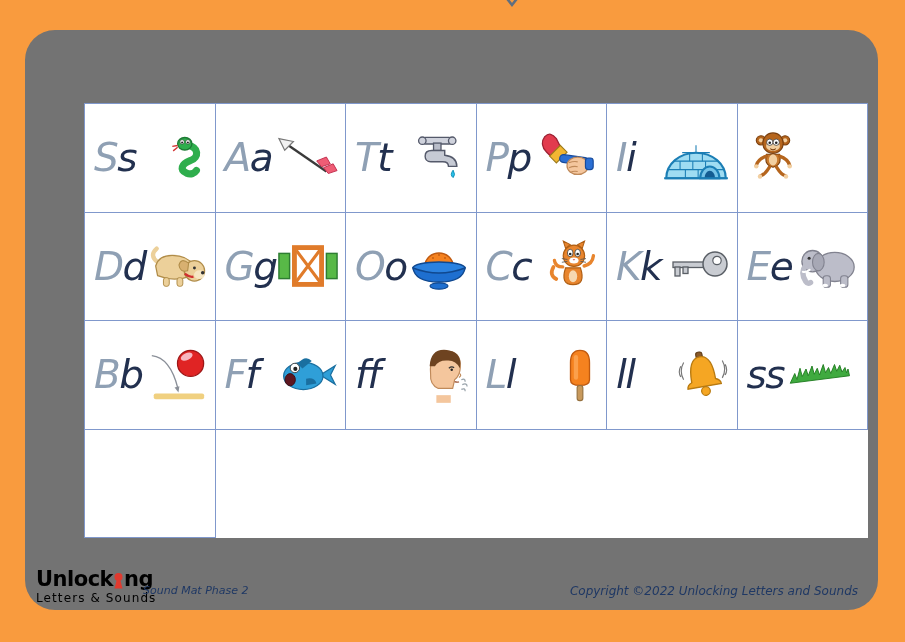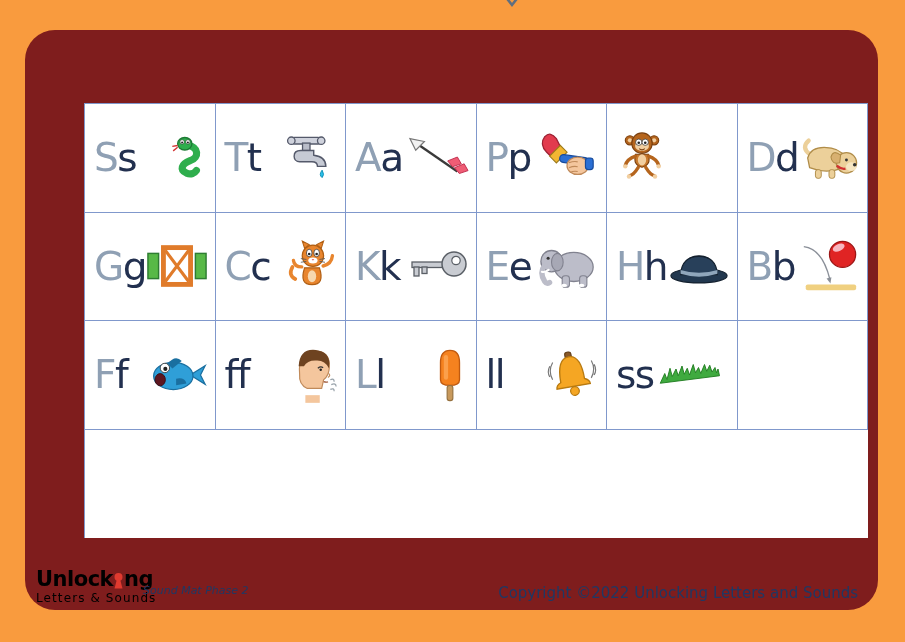"Ss" .card { background: #7f1d1d -> #737373; font-style: none -> italic }
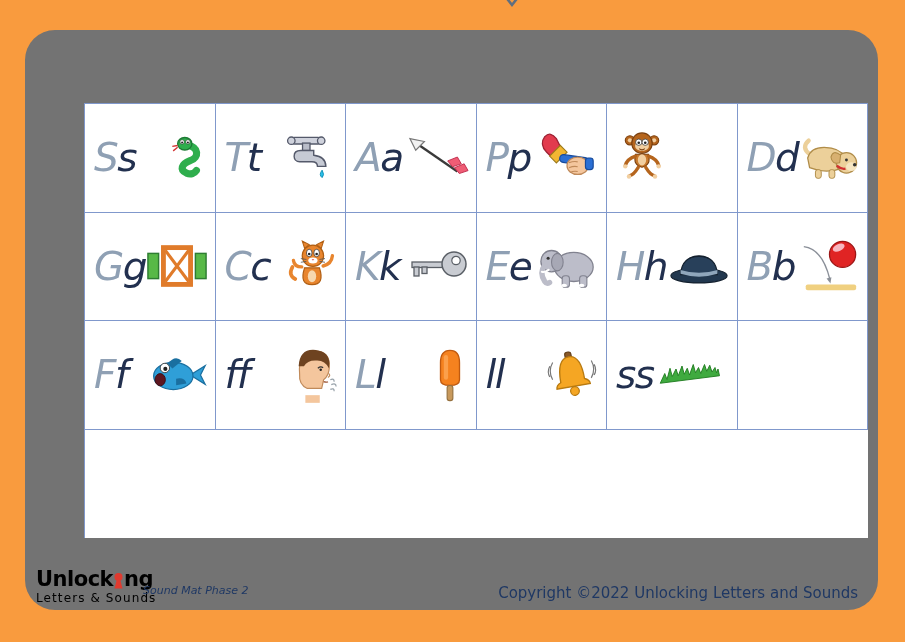"Tt" div.cell { order: before "Aa" -> after "Aa" }
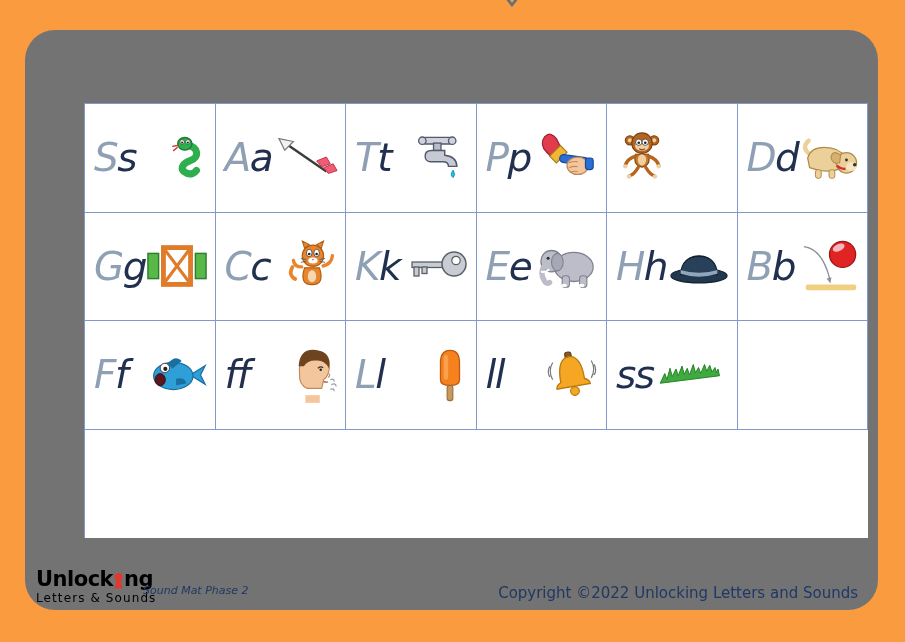"Ii" div.cell { html: none -> <div> <span><span>I</span><span>i</span></span> <svg> <path></path> <path></path> <path></path> <path></path> <path></path> <line></line> </svg> </div> }
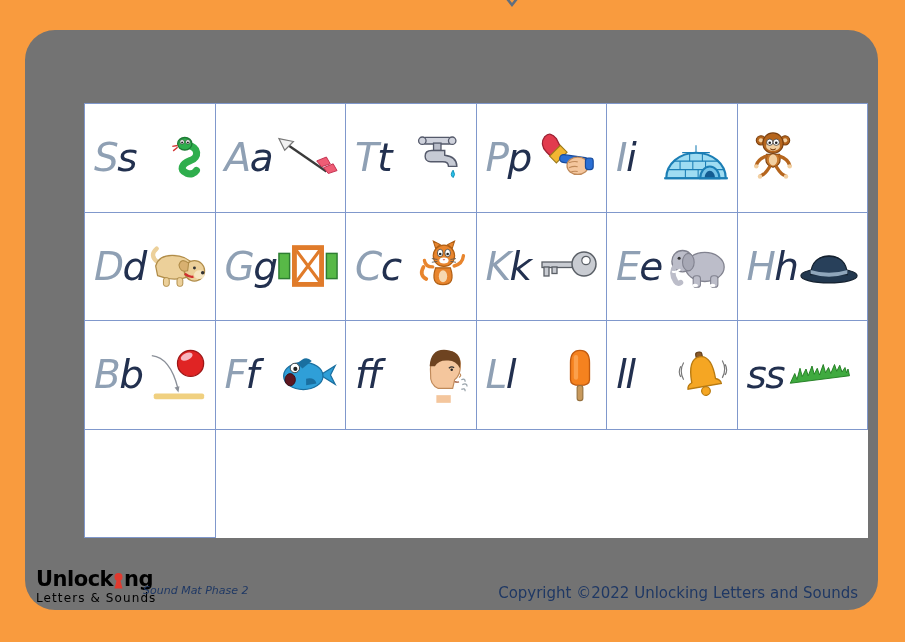"Oo" div.cell { html: none -> <div> <span><span>O</span><span>o</span></span> <svg> <path></path> <path></path> <circle></circle> <circle></circle> <circle></circle> <ellipse></ellipse> <path></path> <ellipse></ellipse> </svg> </div> }
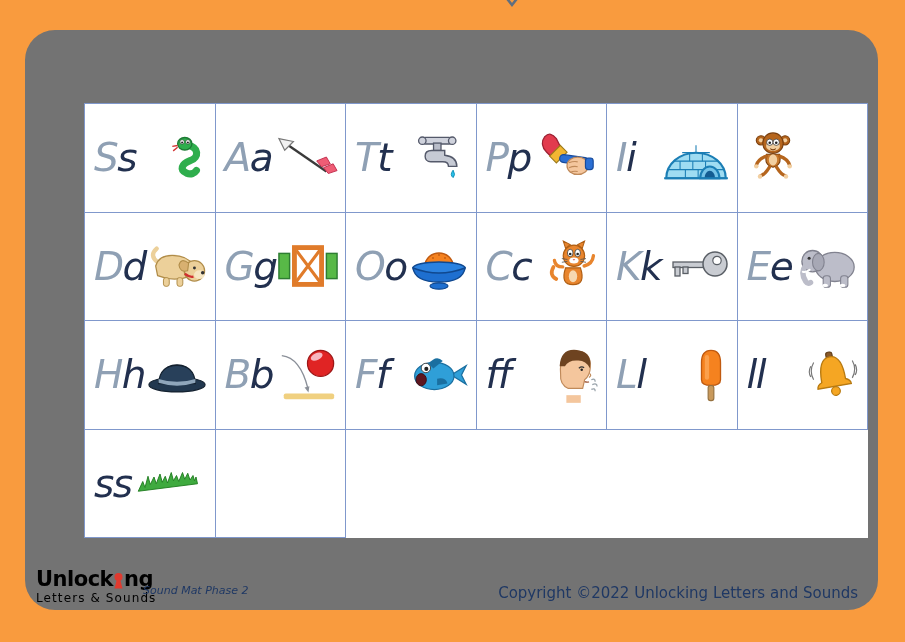"Hh" div.cell { html: <div> <span><span>H</span><span>h</span></span> <svg> <ellipse></ellipse> <path></path> <path></path> <path></path> </svg> </div> -> none }
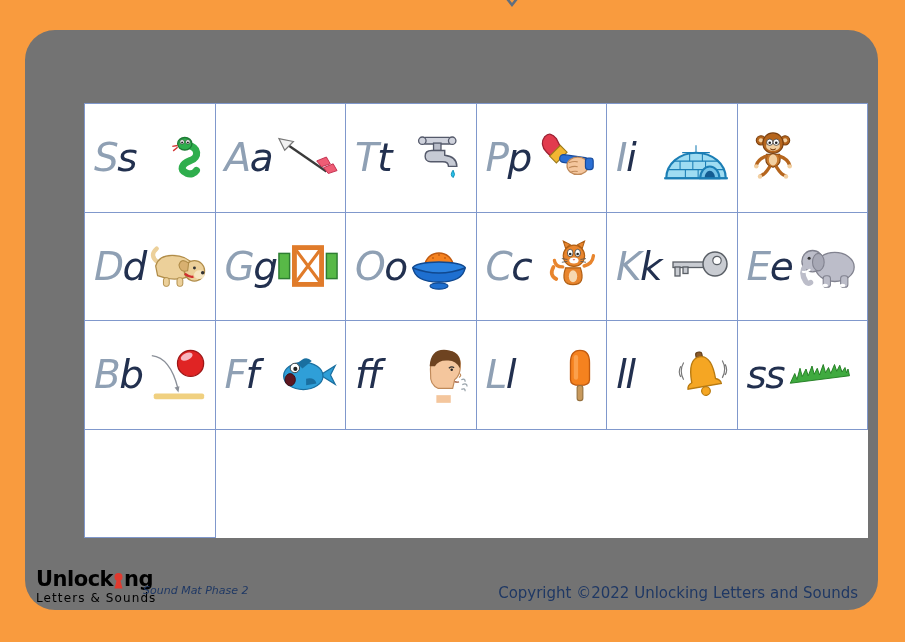"Copyright ©2022 Unlocking Letters and" .copyright { font-size: 15px -> 12px; font-style: none -> italic }
